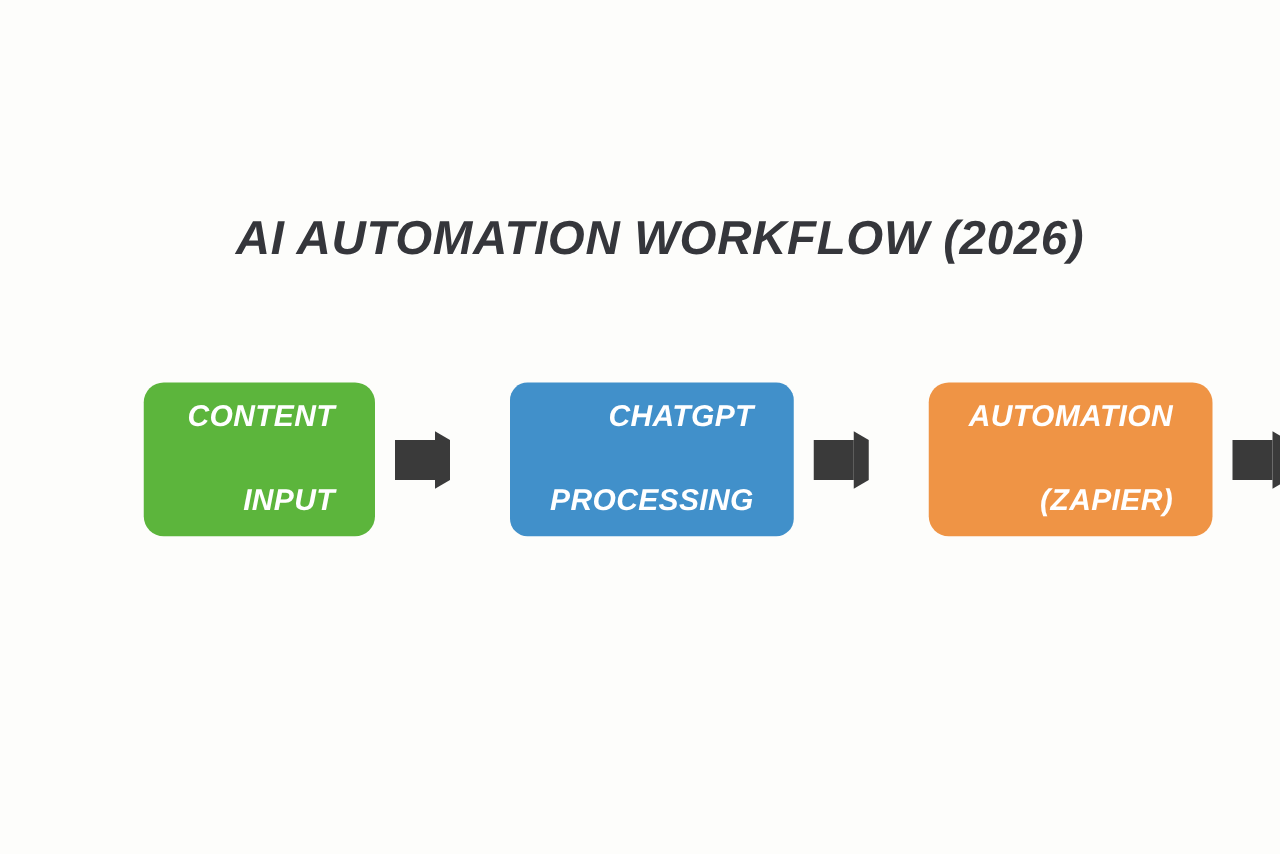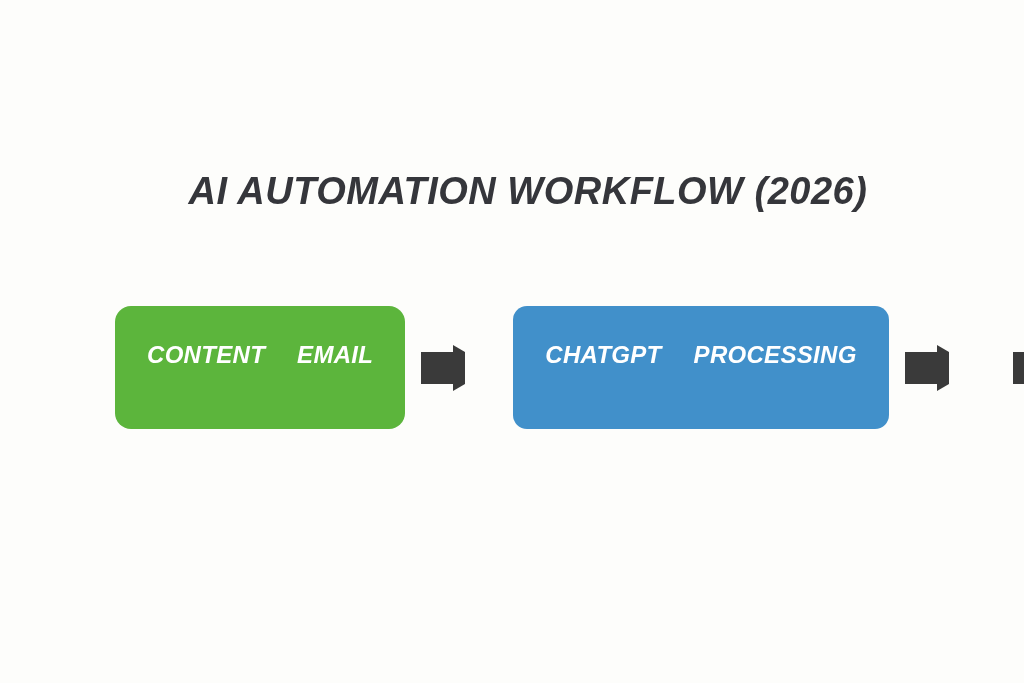"CONTENT" .step-box { align-items: flex-start -> flex-end; flex-direction: row -> column }
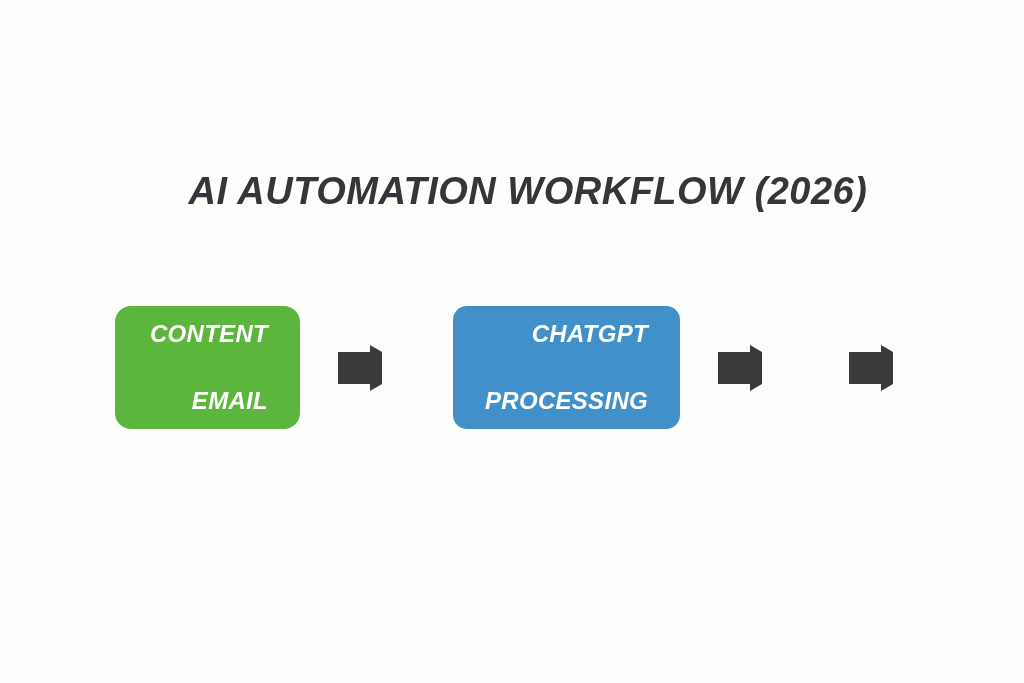"AUTOMATION" div.step-box { html: none -> <div> <div>AUTOMATION</div> <div>(ZAPIER)</div> </div> }
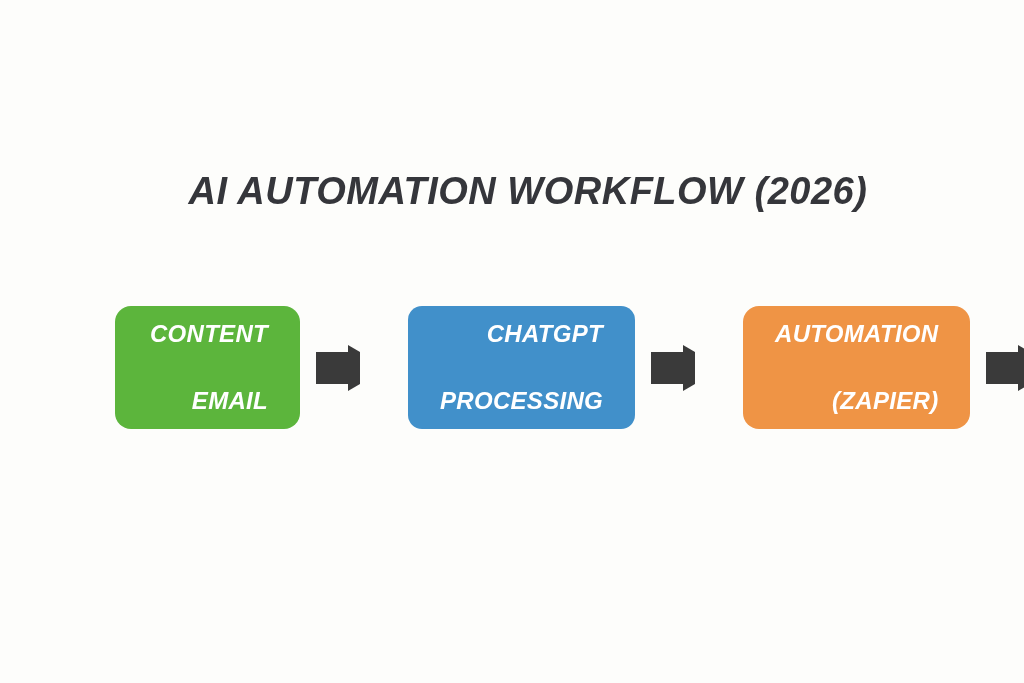"EMAIL" div { text: EMAIL -> INPUT }
